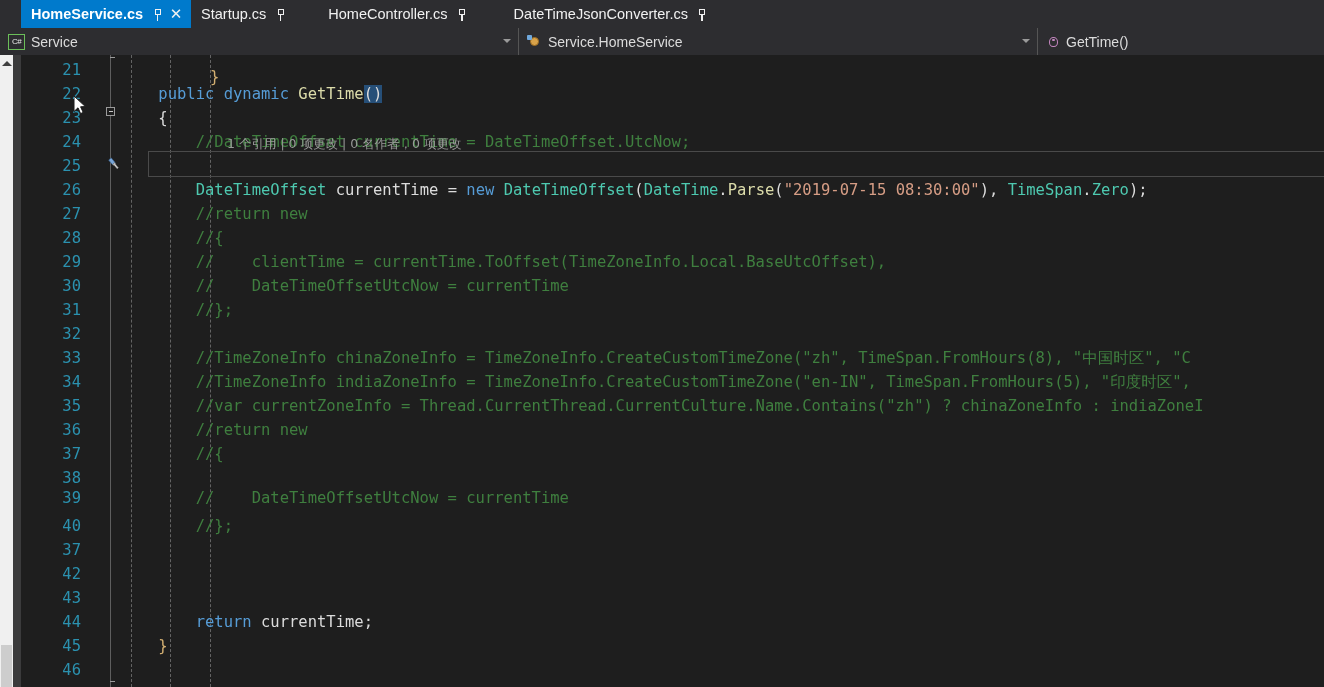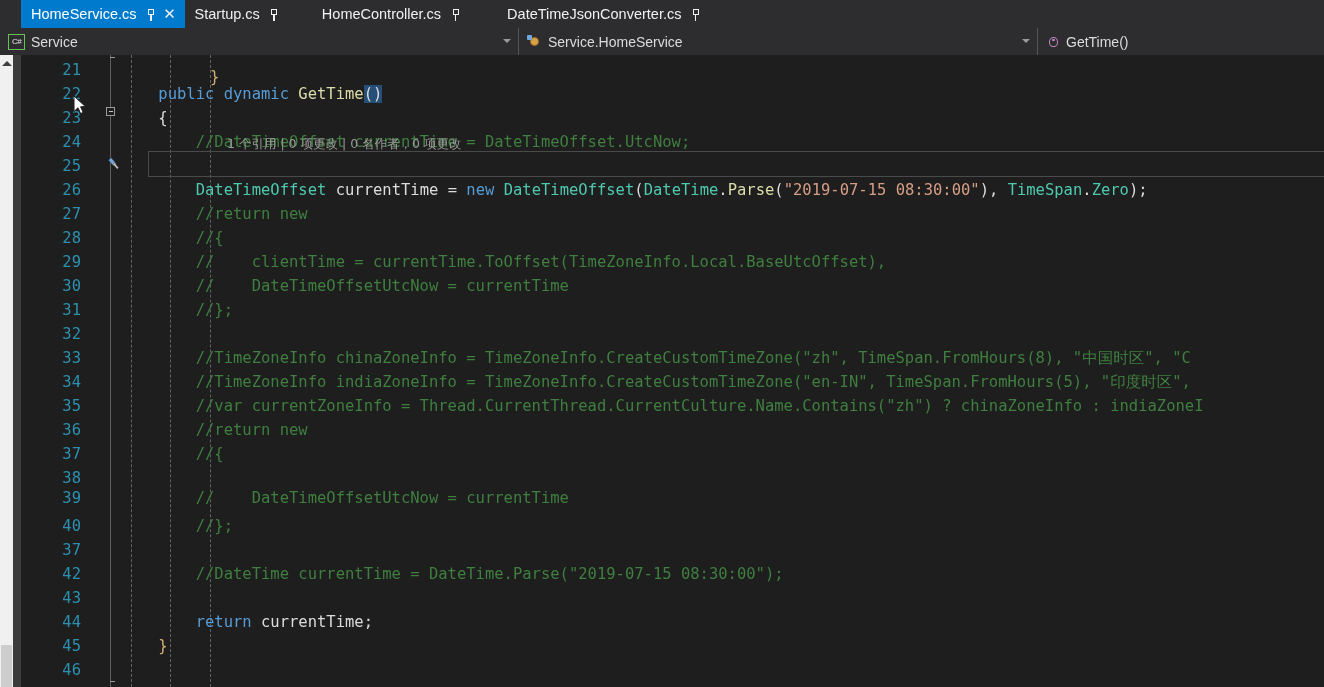"HomeService.cs" .tab.active { font-weight: none -> bold }
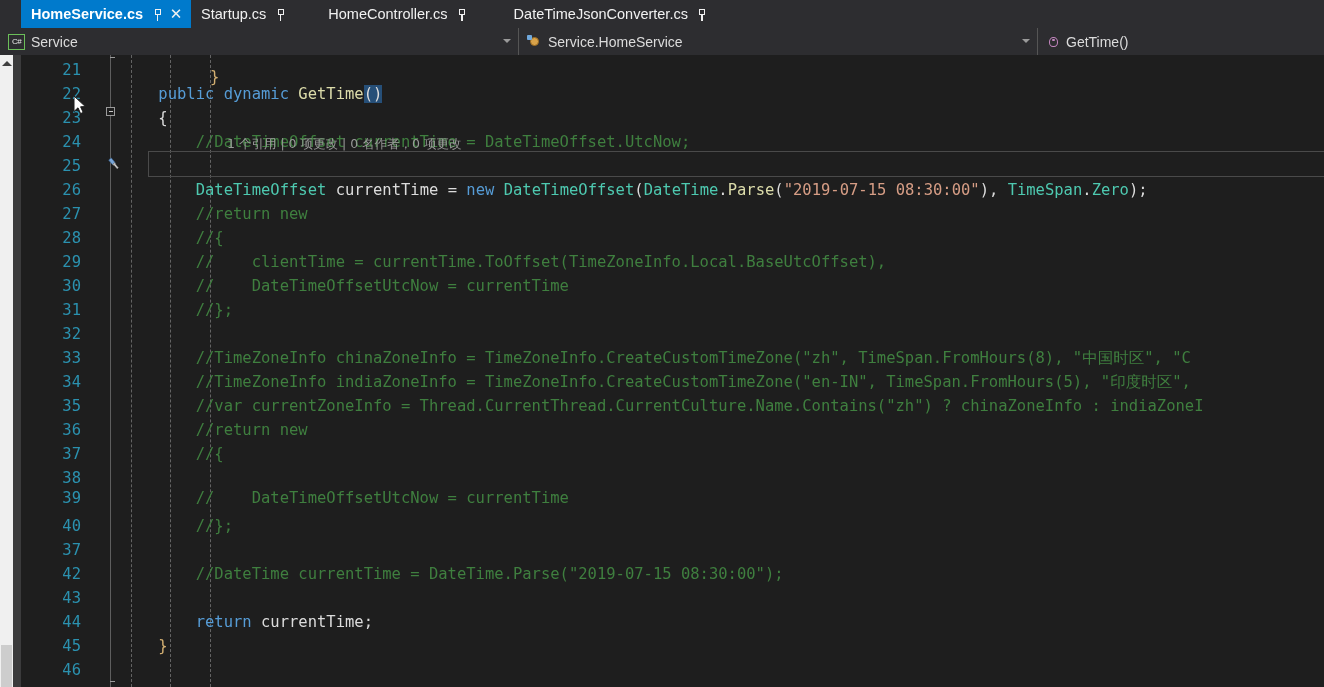"//DateTime currentTime =" span.codetext { html: <span><span> //DateTime currentTime = DateTime.Parse("2019-07-15 08:30:00");</span></span> -> none }
